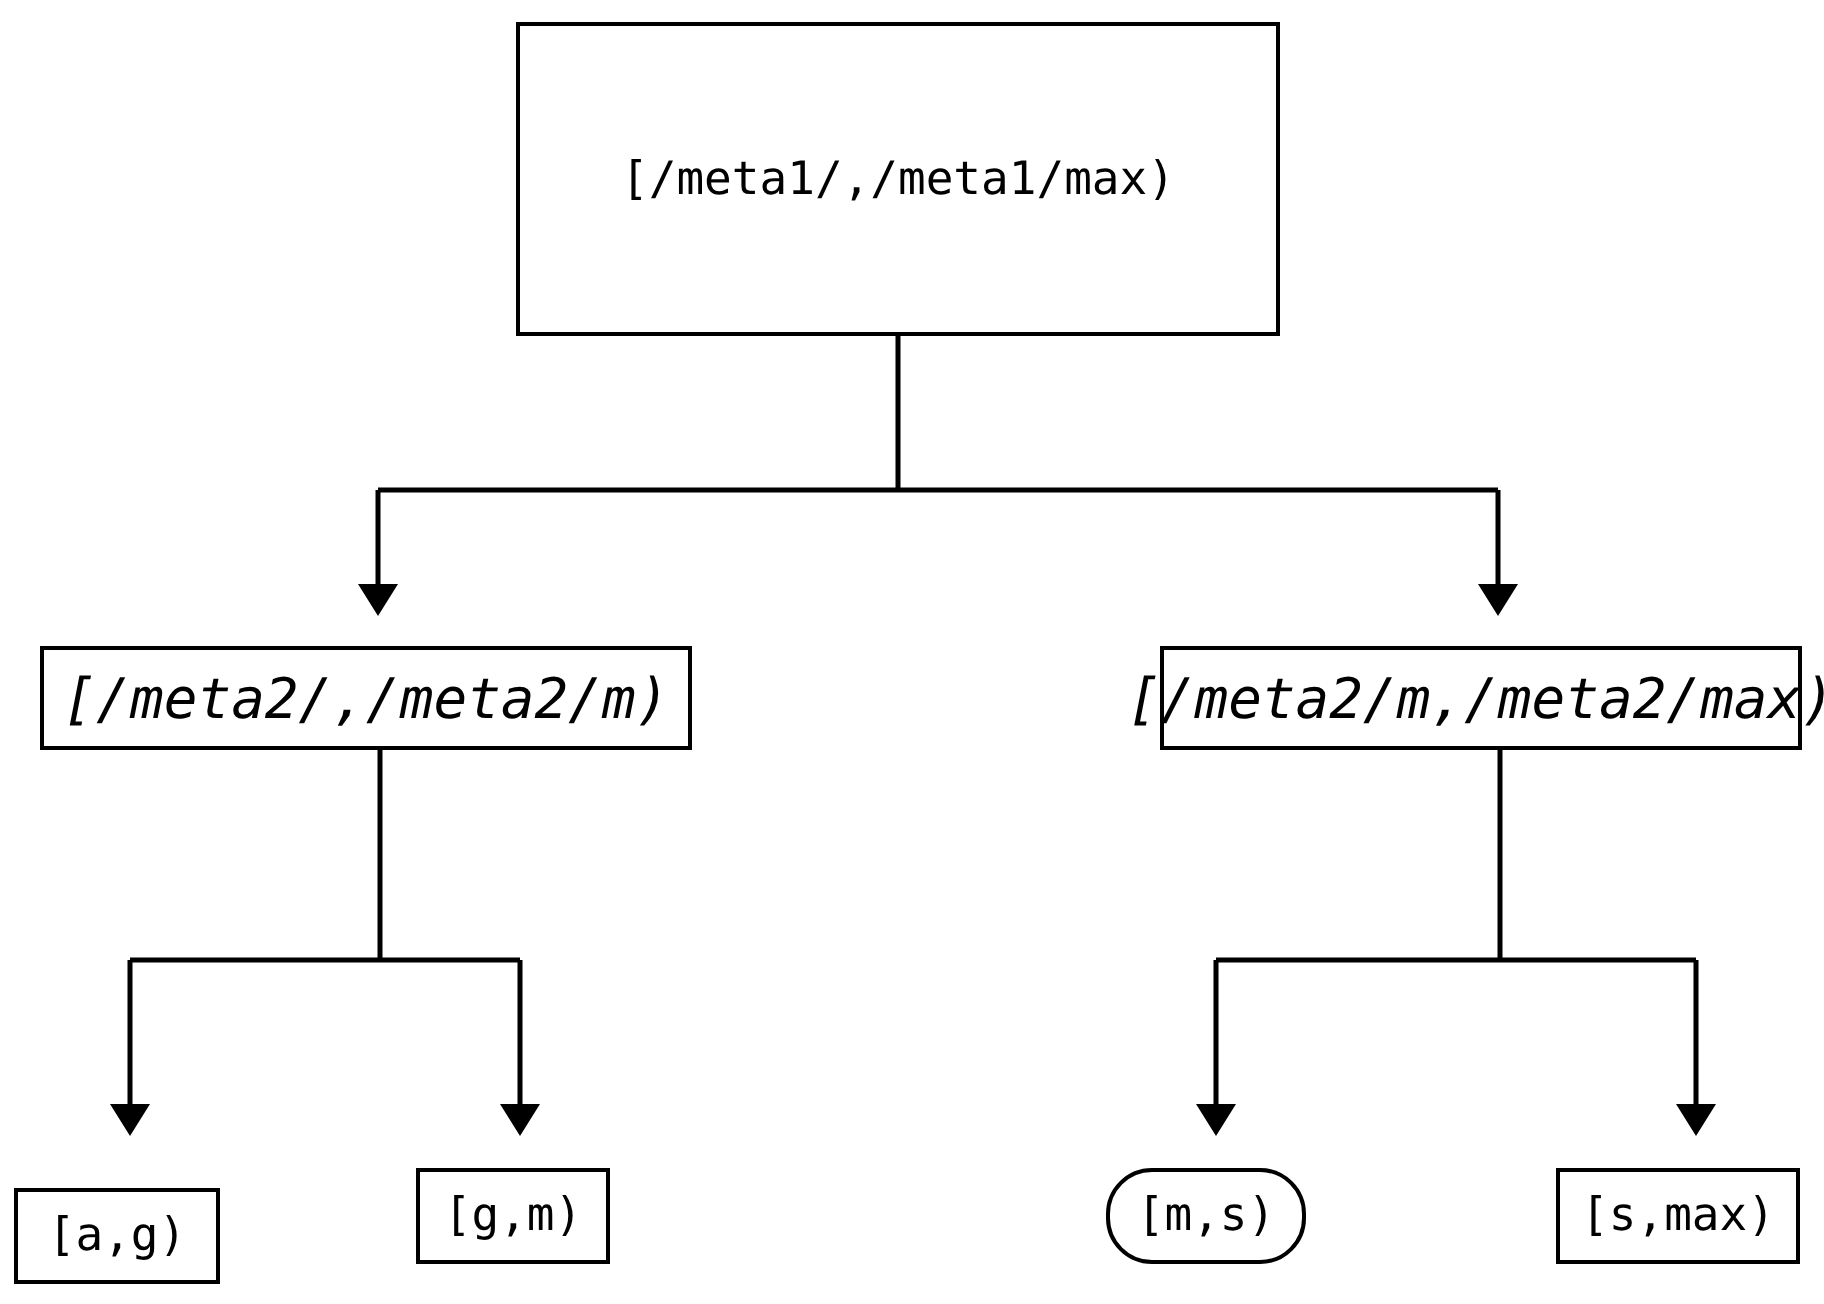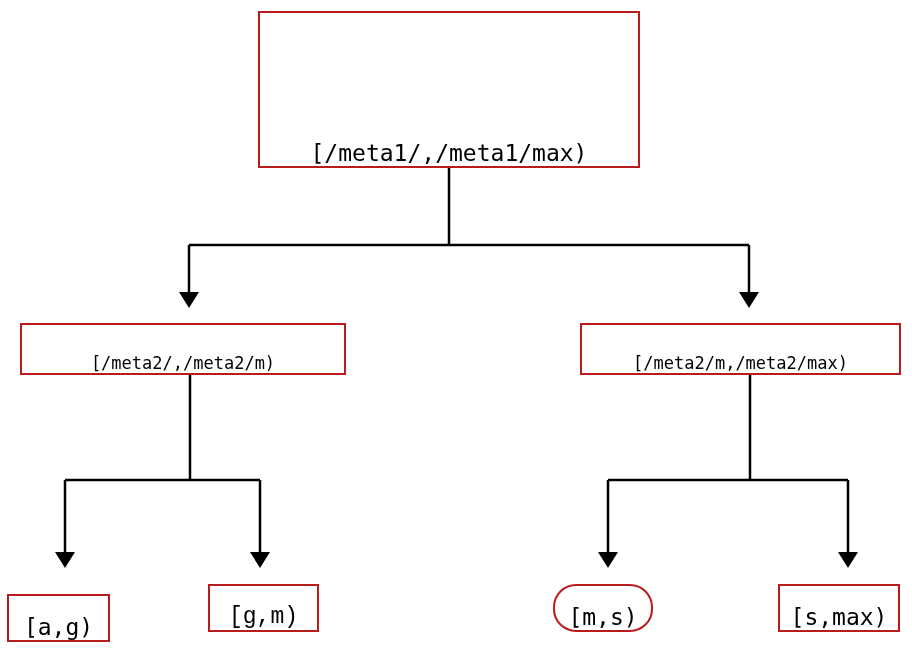"[/meta1/,/meta1/max)" .node { align-items: flex-end -> center; border: 2px solid #b91c1c -> 2px solid #000000 }
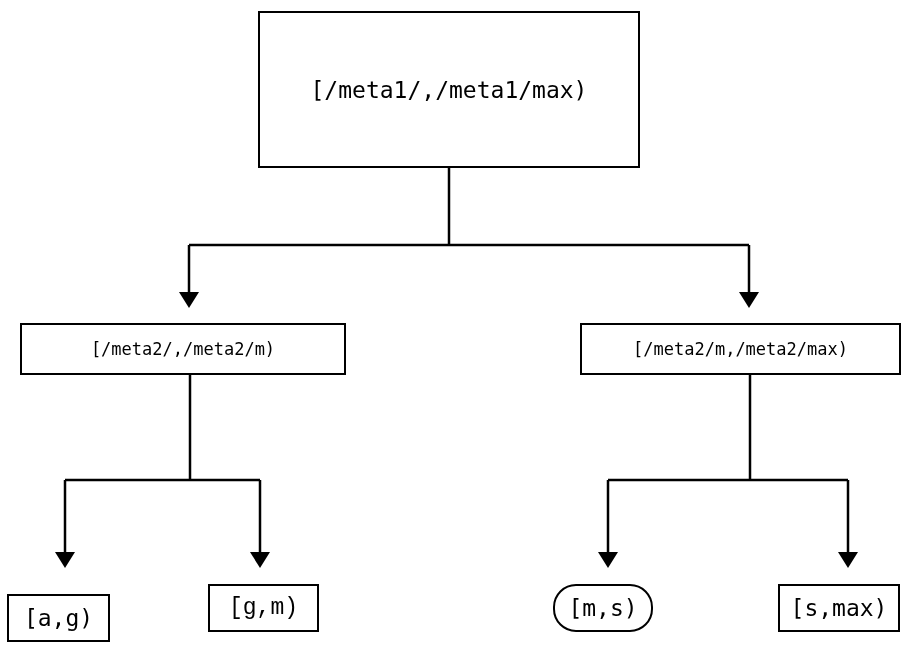"[/meta2/,/meta2/m)" .node-mid { font-size: 17px -> 28px; font-style: none -> italic }
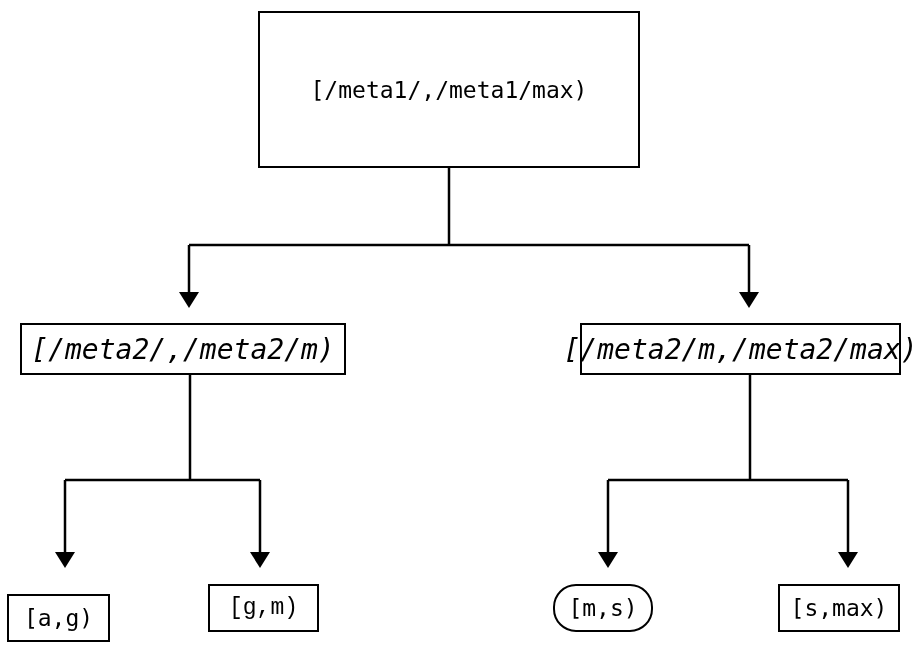"[g,m)" div.node { font-family: Liberation Mono, monospace -> none; width: 111px -> 97px }
